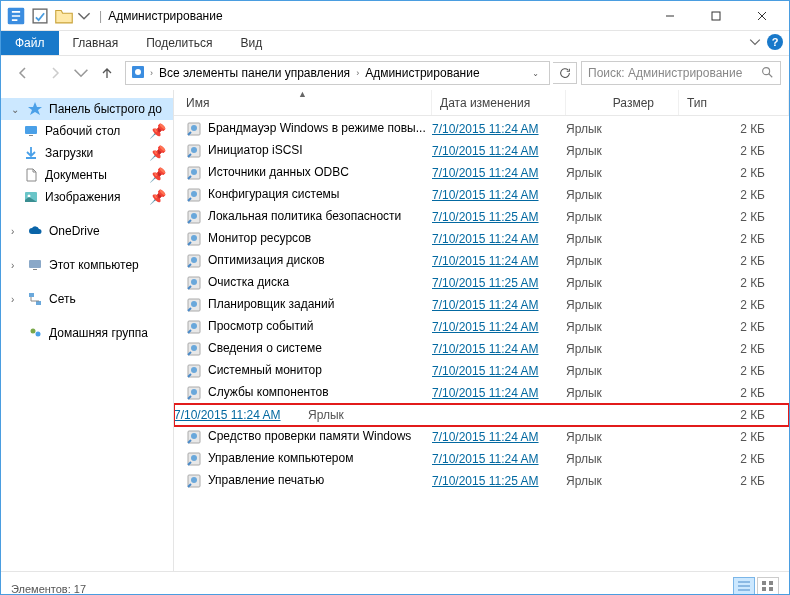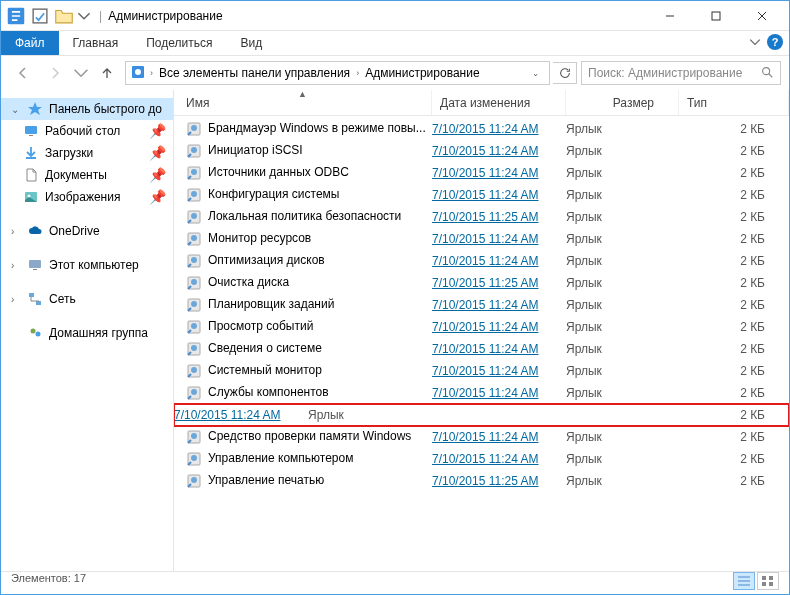"Элементов: 17" .statusbar { align-items: flex-start -> flex-end }
